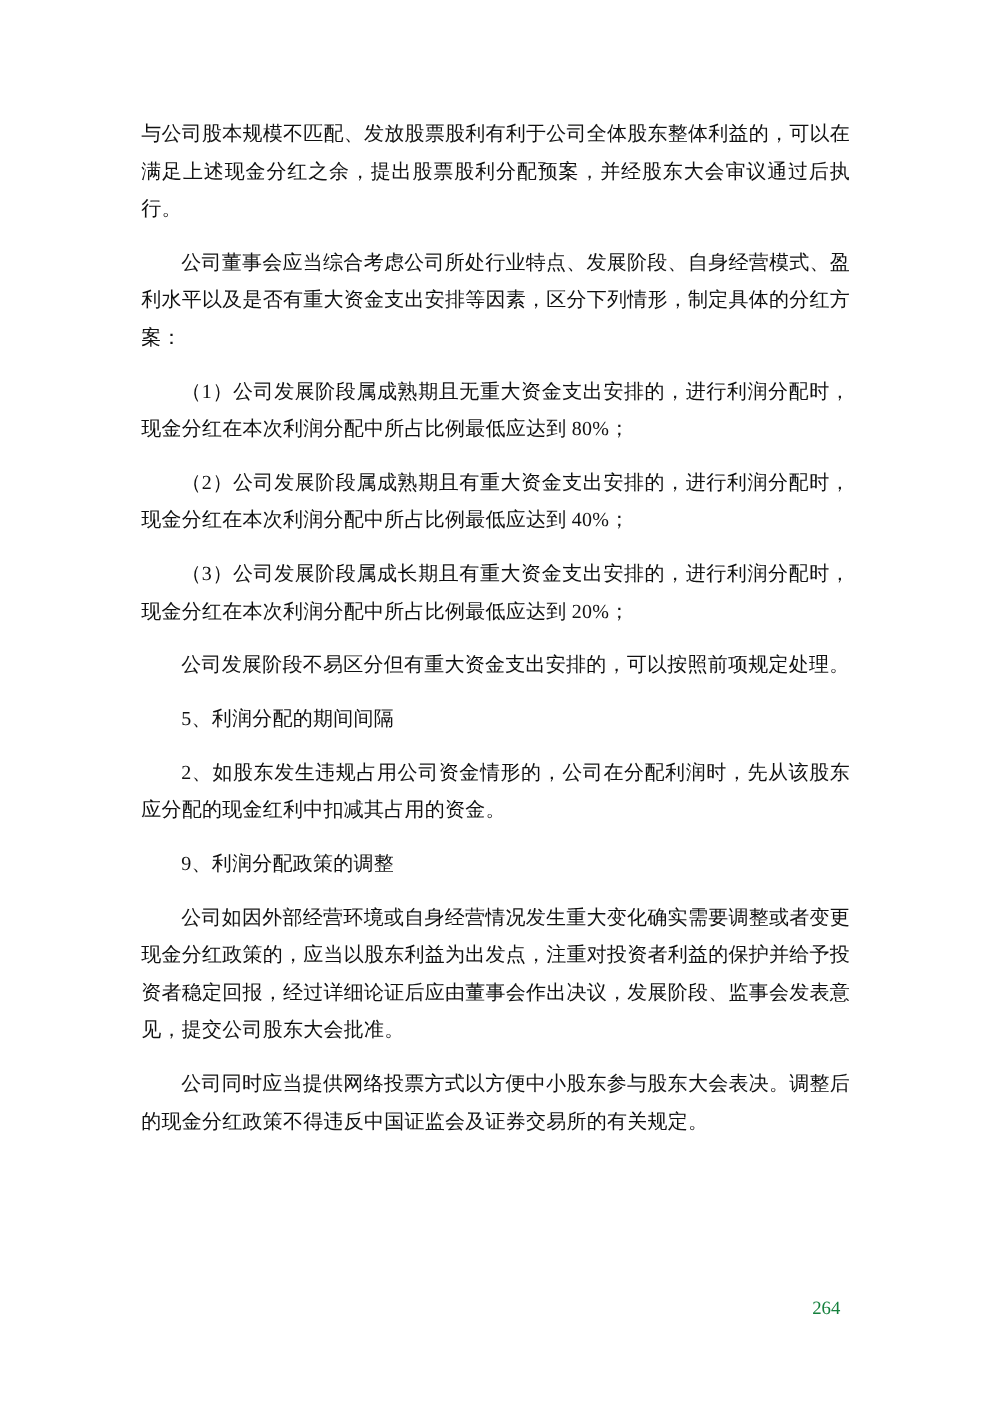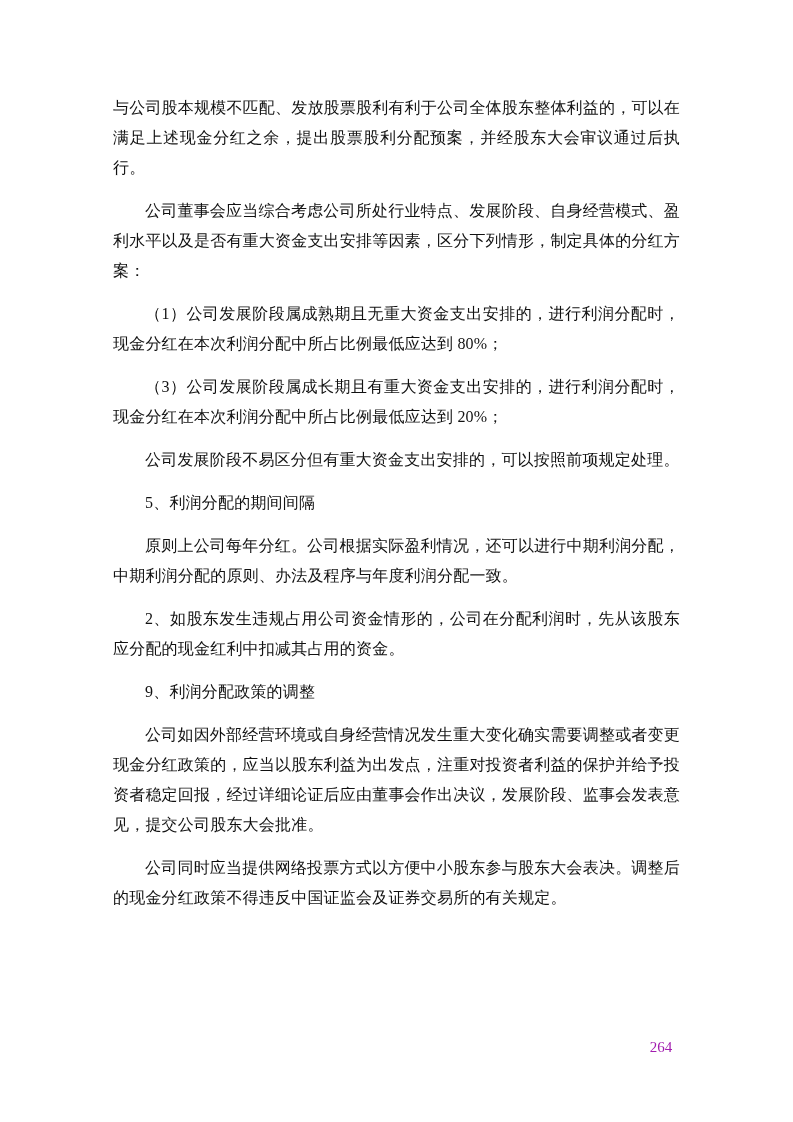"（2）公司发展阶段属成熟期且有重大资金支出安排的，进行利润分配时，现金分红在本次" p.para { html: none -> <p>（2）公司发展阶段属成熟期且有重大资金支出安排的，进行利润分配时，现金分红在本次利润分配中所占比例最低应达到 40%；</p> }
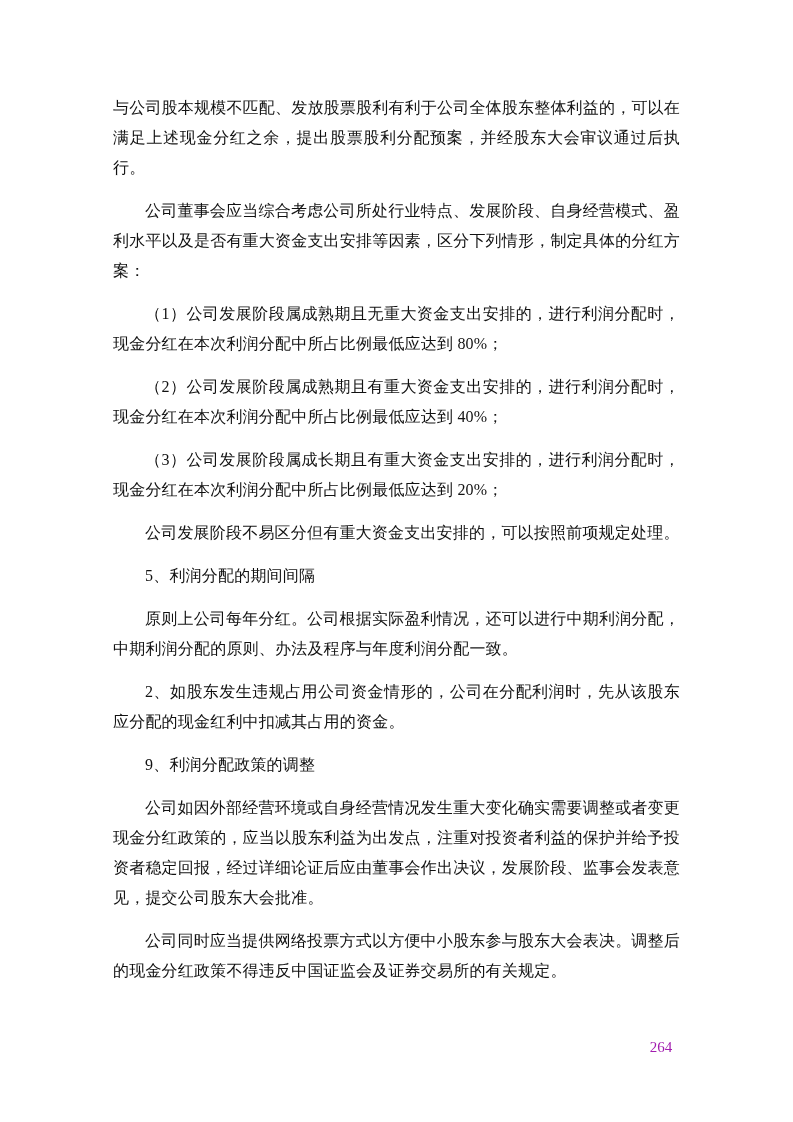"原则上公司每年分红。公司根据实际盈利情况，还可以进行中期利润分配，中期利润分配的" p.para { html: <p>原则上公司每年分红。公司根据实际盈利情况，还可以进行中期利润分配，中期利润分配的原则、办法及程序与年度利润分配一致。</p> -> none }
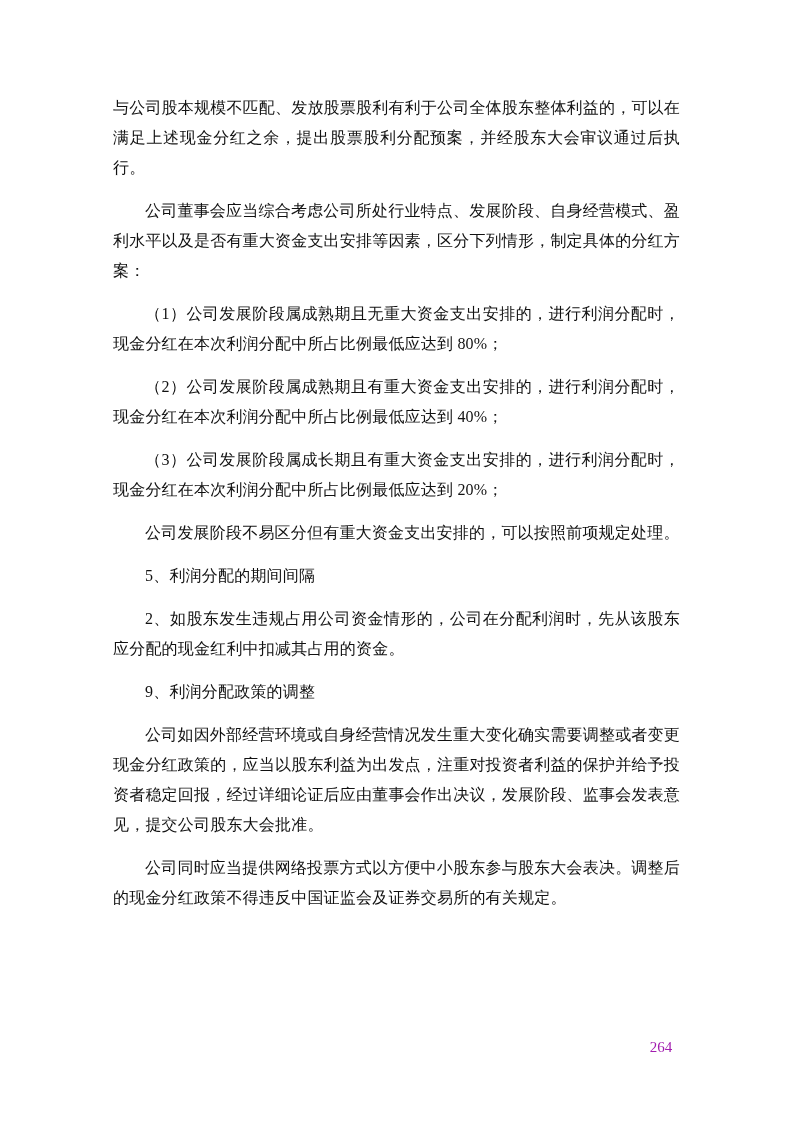"264" .page-number { color: #a21caf -> #15803d }
